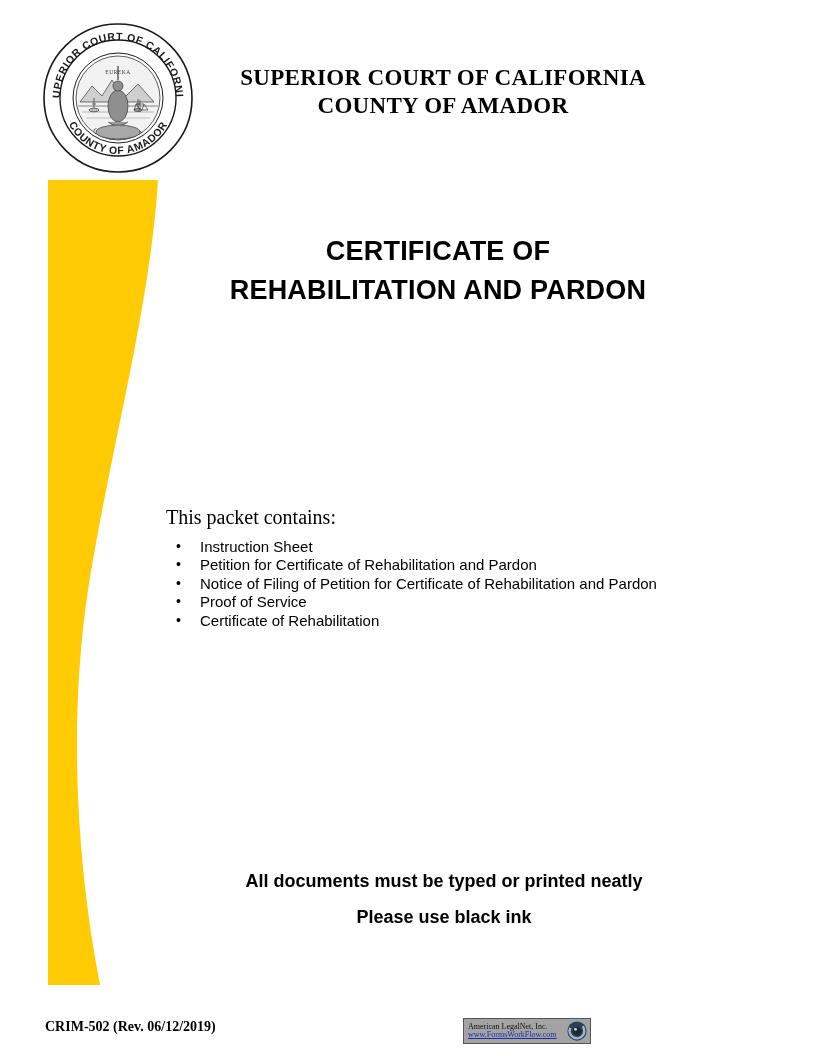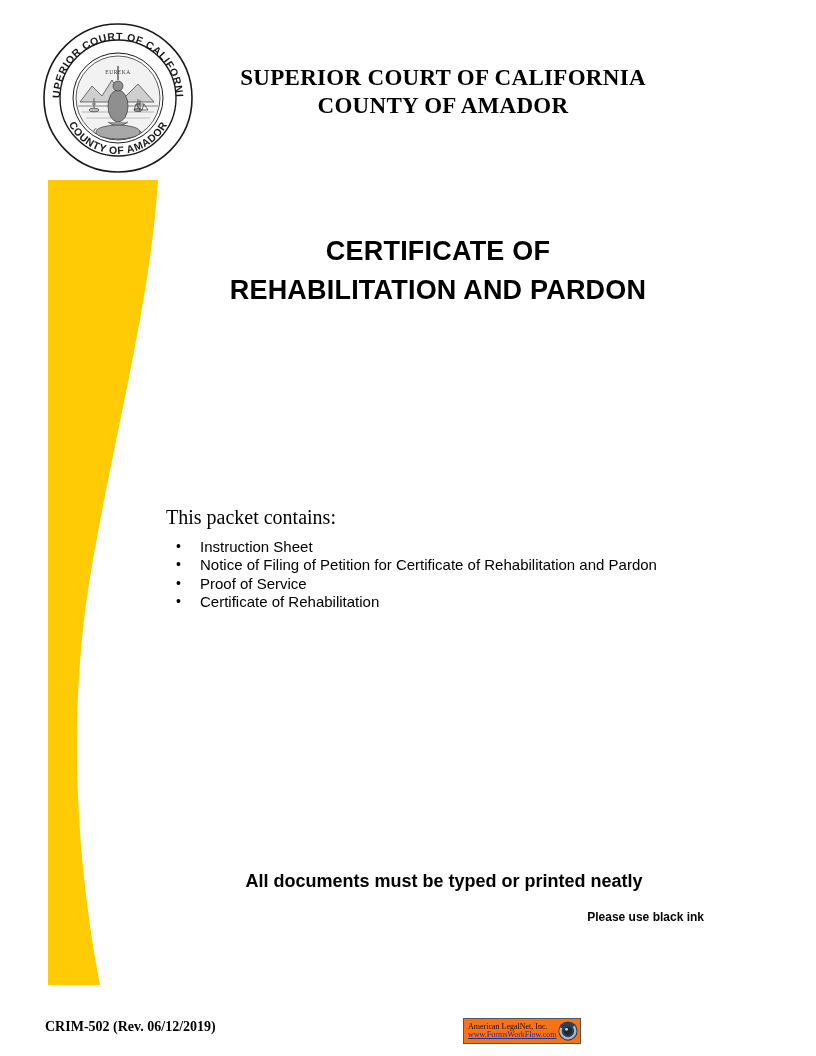"Petition for Certificate of" li { html: none -> <li>Petition for Certificate of Rehabilitation and Pardon</li> }
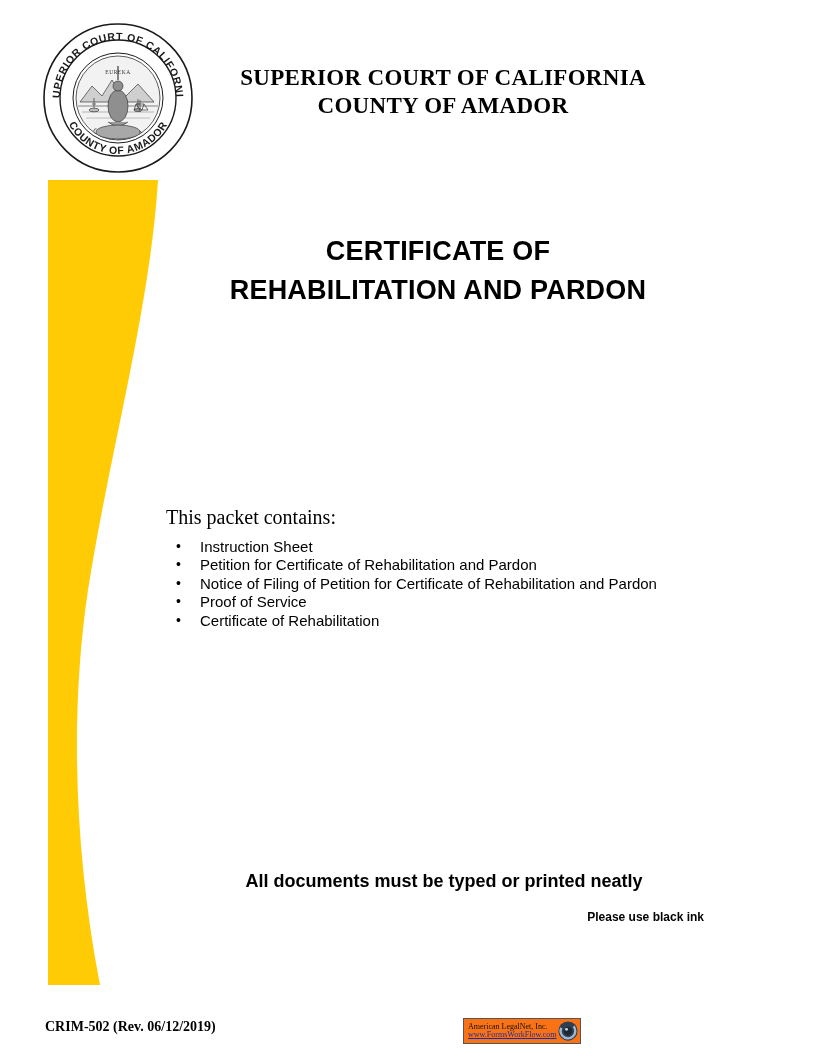"Please use black ink" .instructions .i2 { font-size: 12px -> 18px; text-align: right -> none }
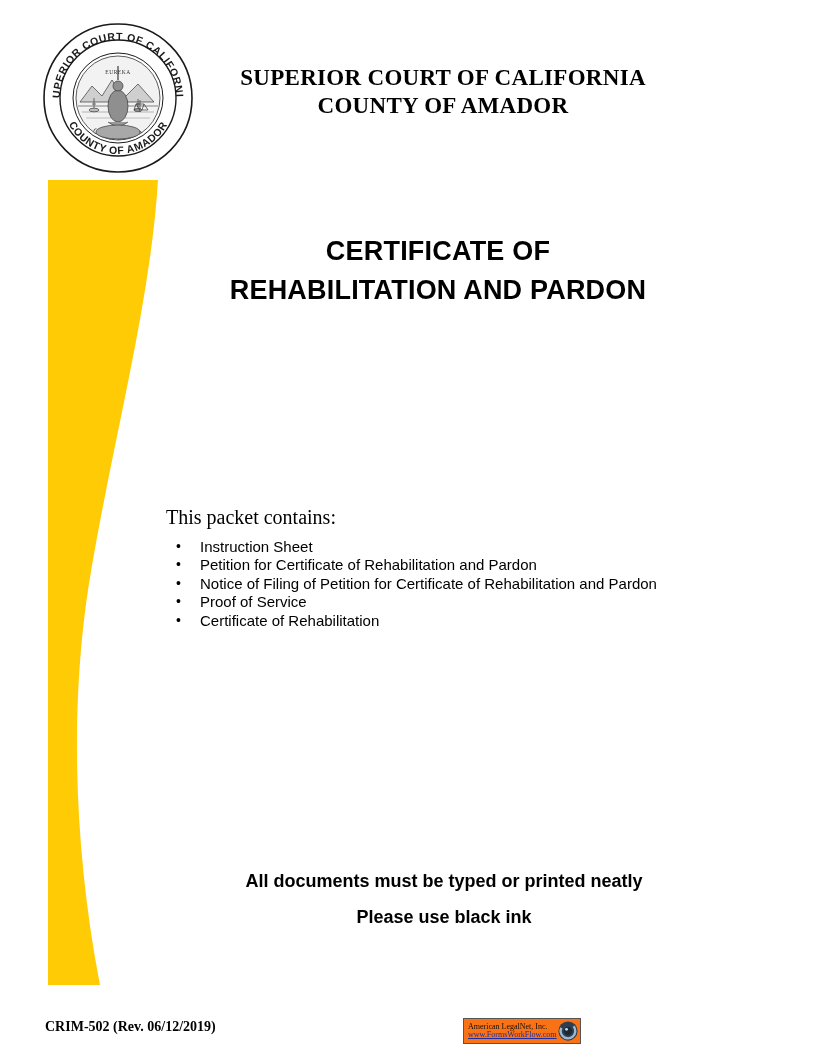"American LegalNet, Inc." .legalnet { background: #f97316 -> #a3a3a3; width: 118px -> 128px }
